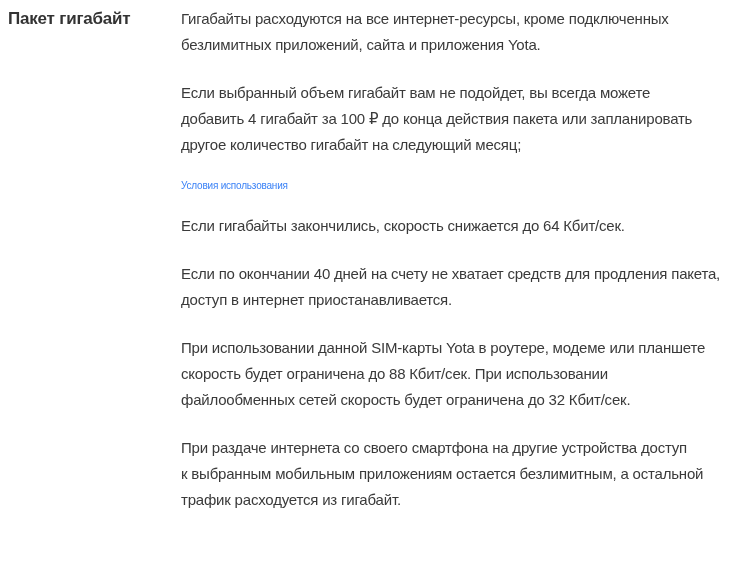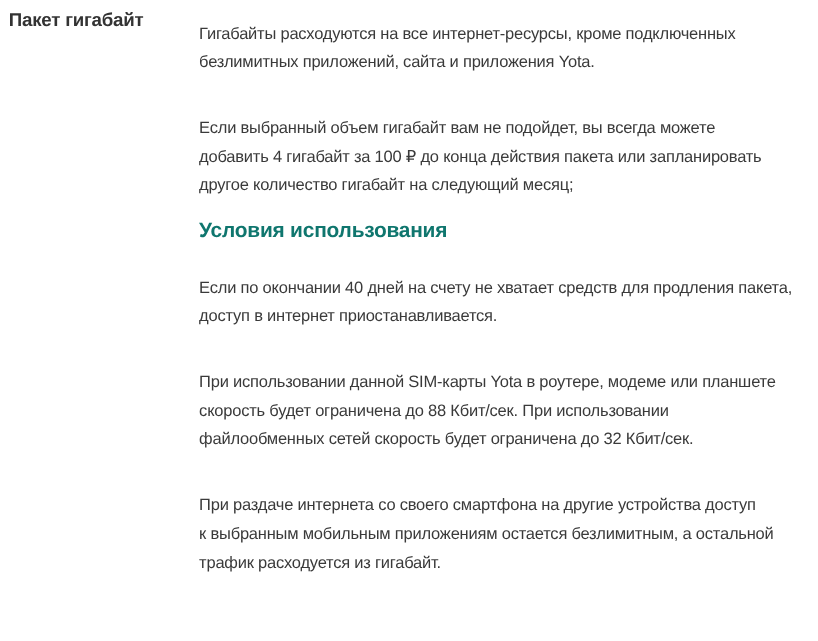"Гигабайты расходуются на все" .para { margin: 12px 0 22px 0 -> 0 0 22px 0 }
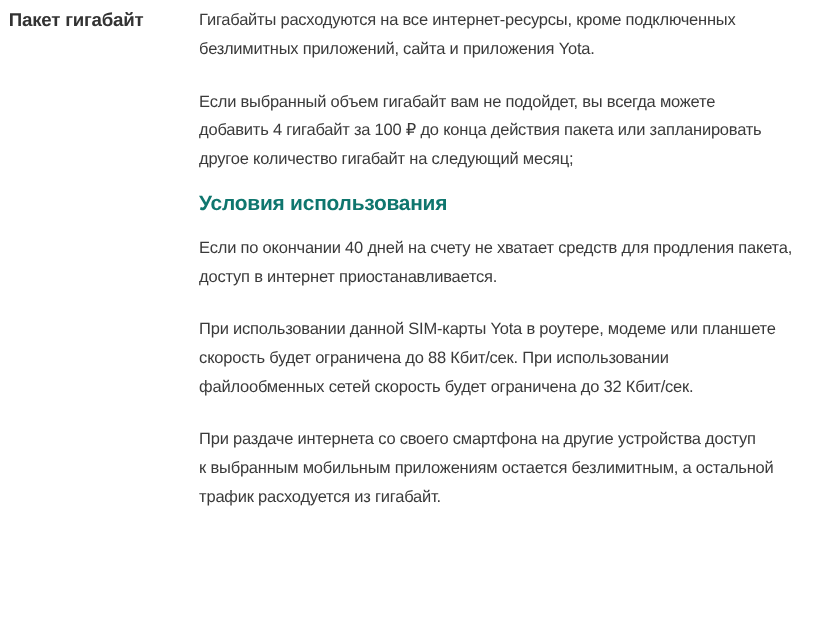"Условия использования" .subhead { color: #0f766e -> #3b82f6; font-size: 19px -> 10px; font-weight: bold -> none }
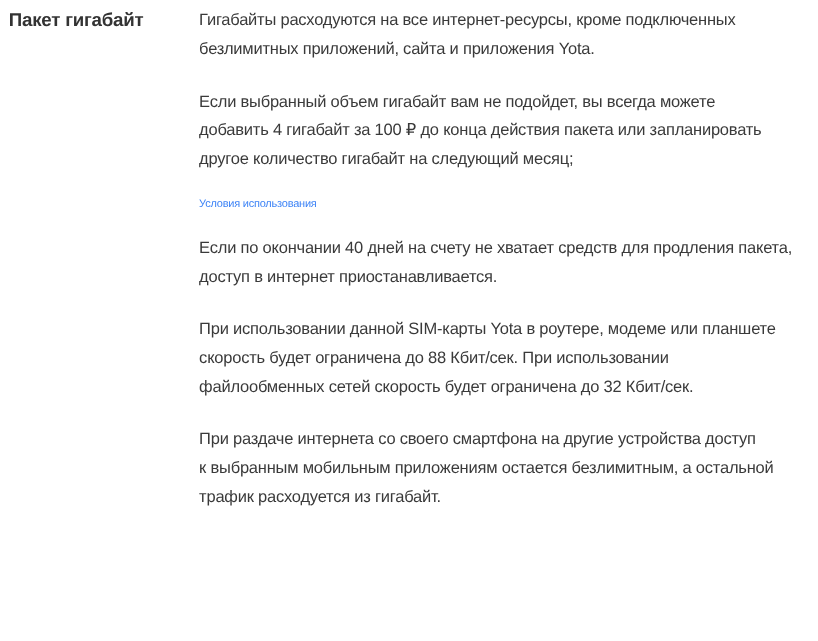"Если гигабайты закончились, скорость" p.para { html: none -> <p>Если гигабайты закончились, скорость снижается до 64 Кбит/сек.</p> }
